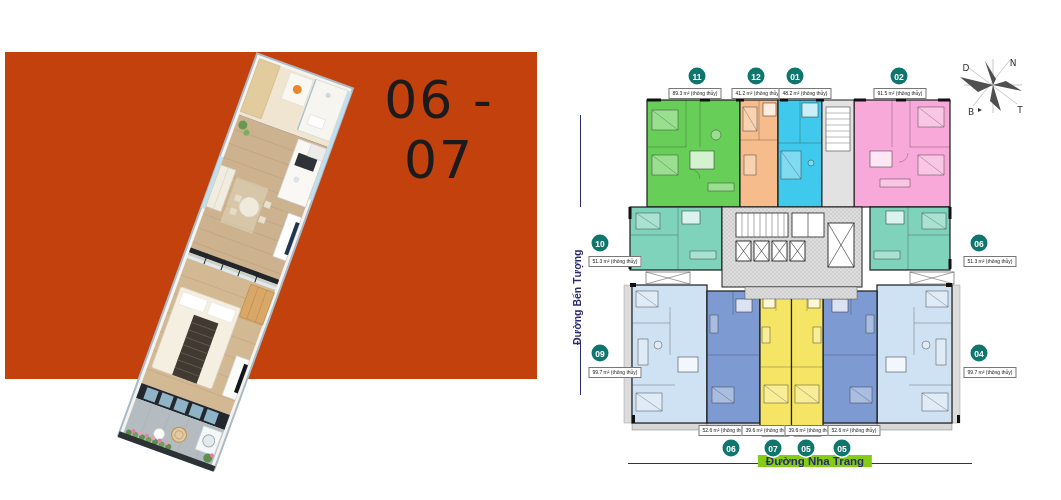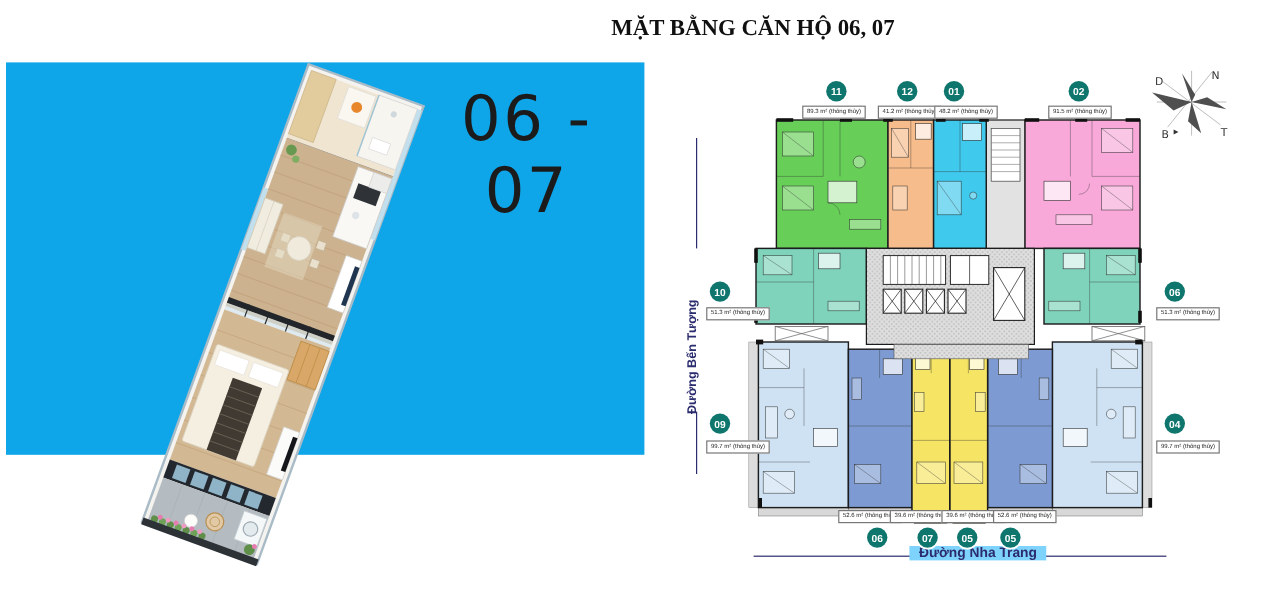"MẶT BẰNG CĂN HỘ 06," div.page-title { html: <div>MẶT BẰNG CĂN HỘ 06, 07</div> -> none }
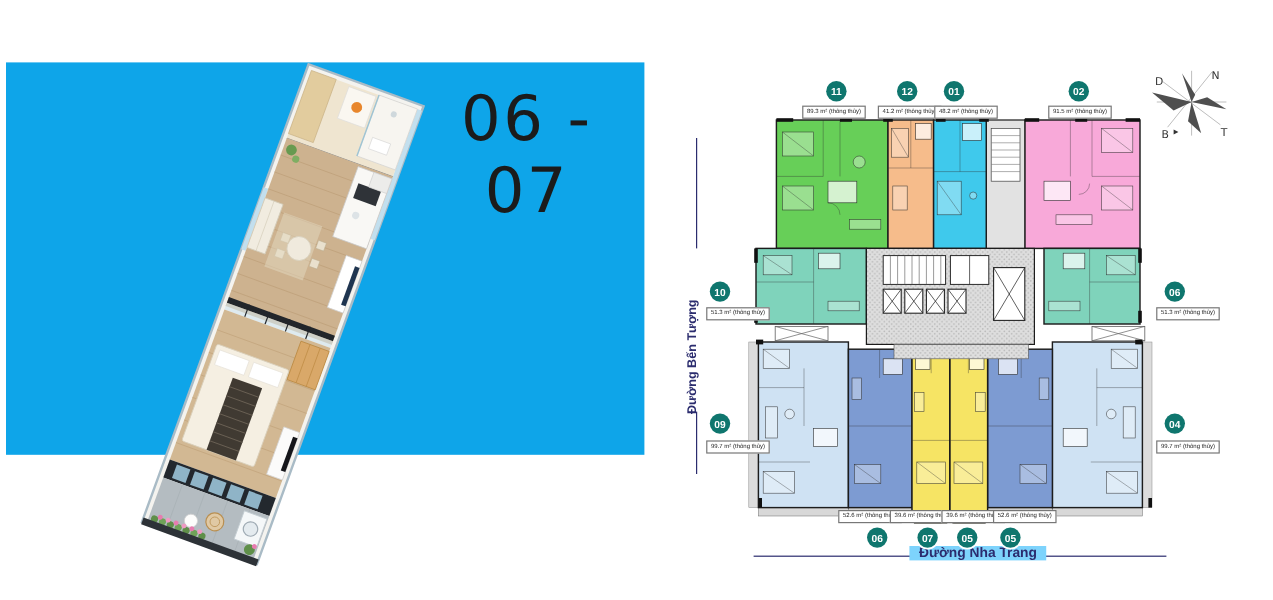"06 - 07" .render-panel { background: #0ea5e9 -> #c2410c }
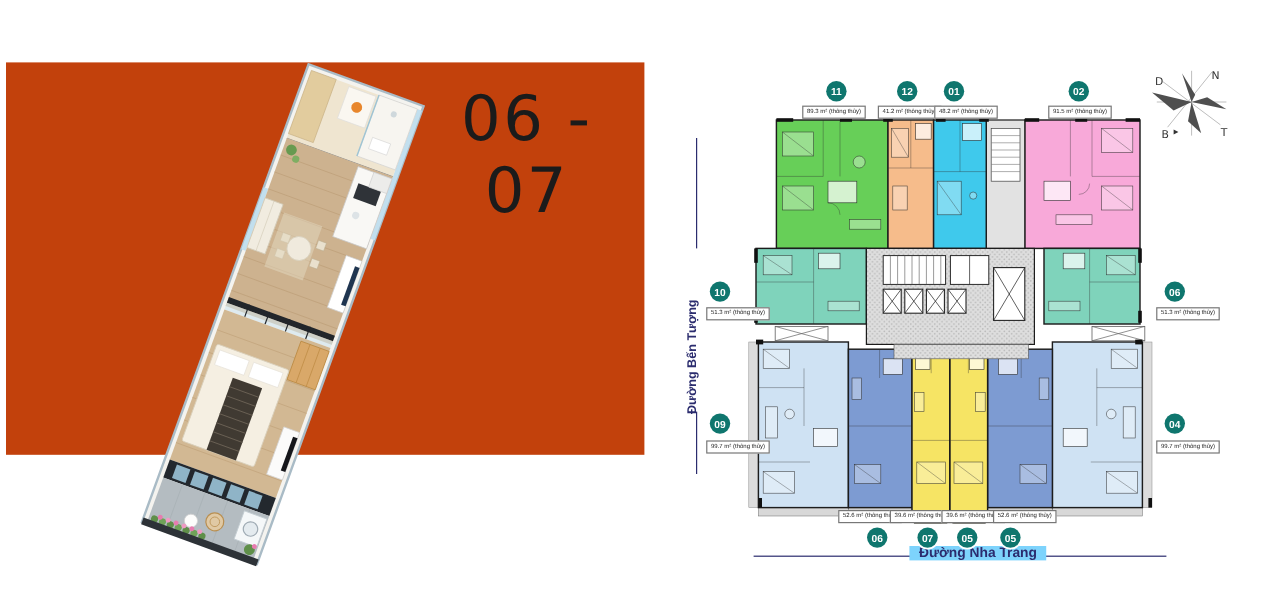"Đường Nha Trang" .street-bottom-text { background: #7dd3fc -> #84cc16 }
